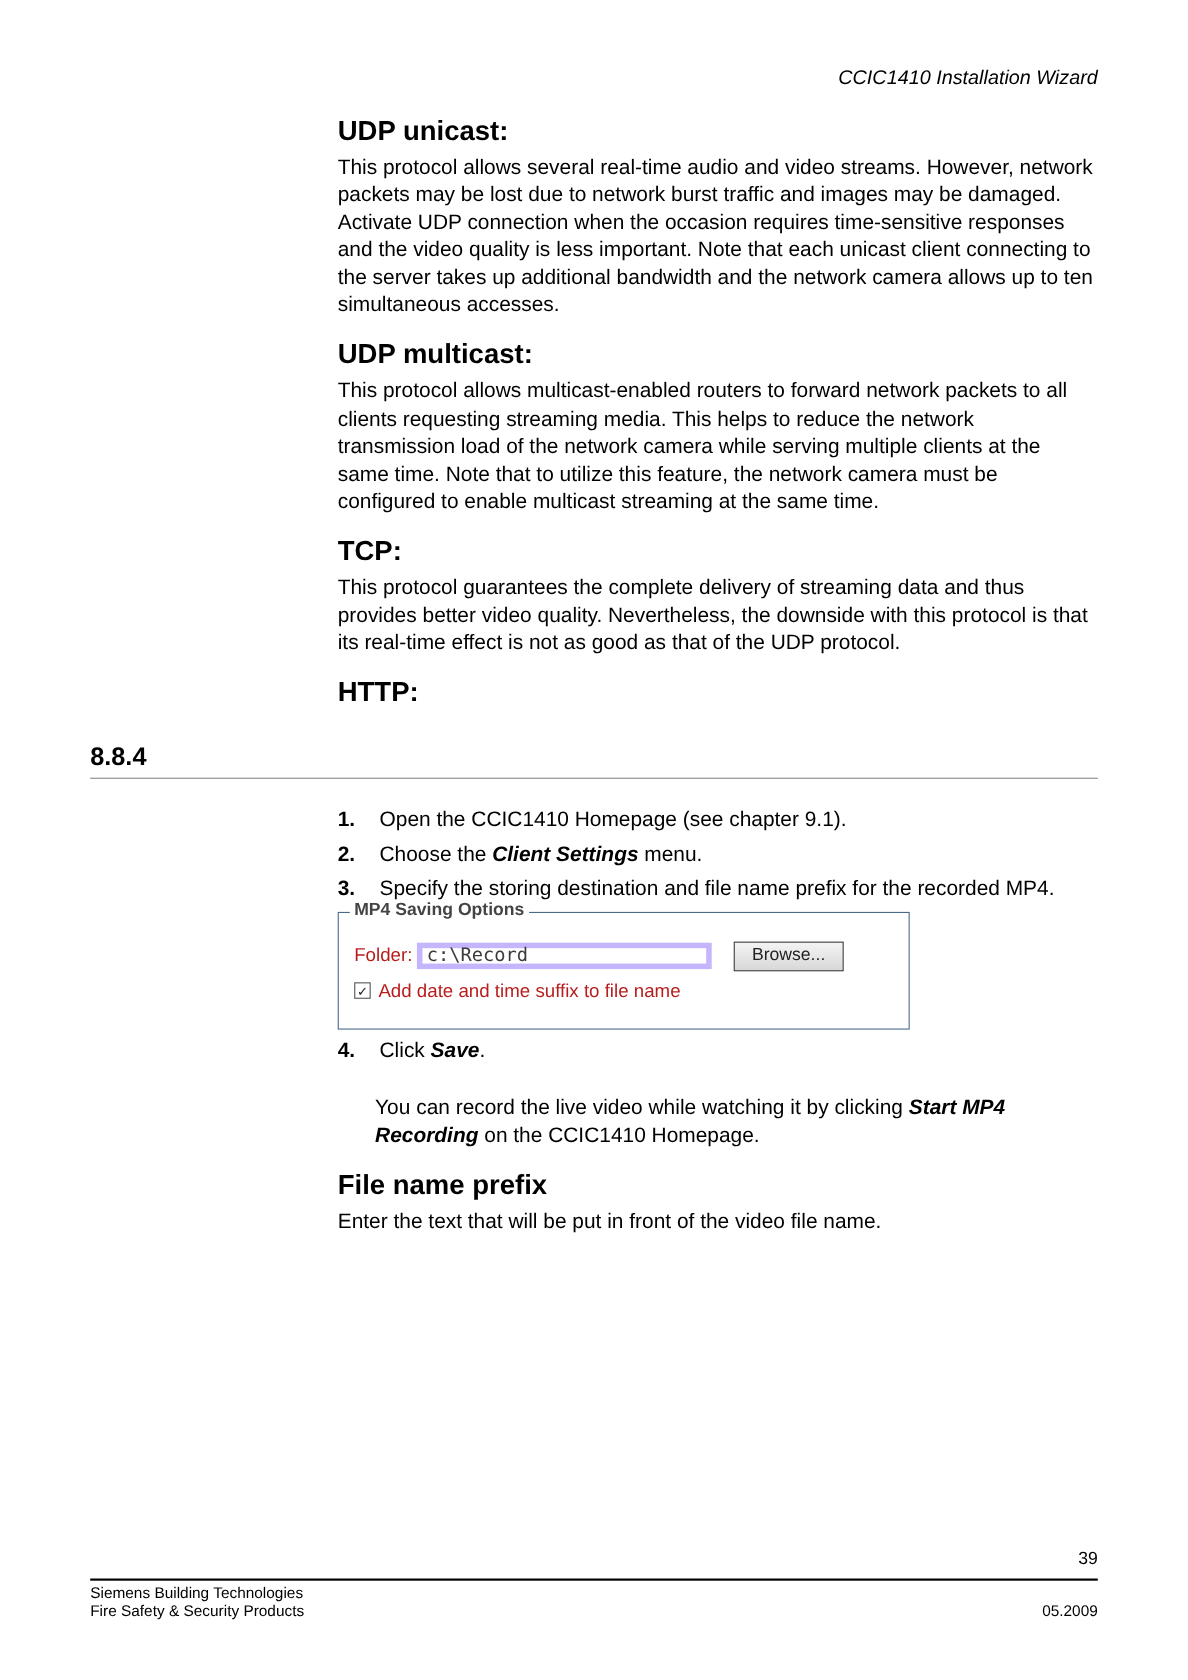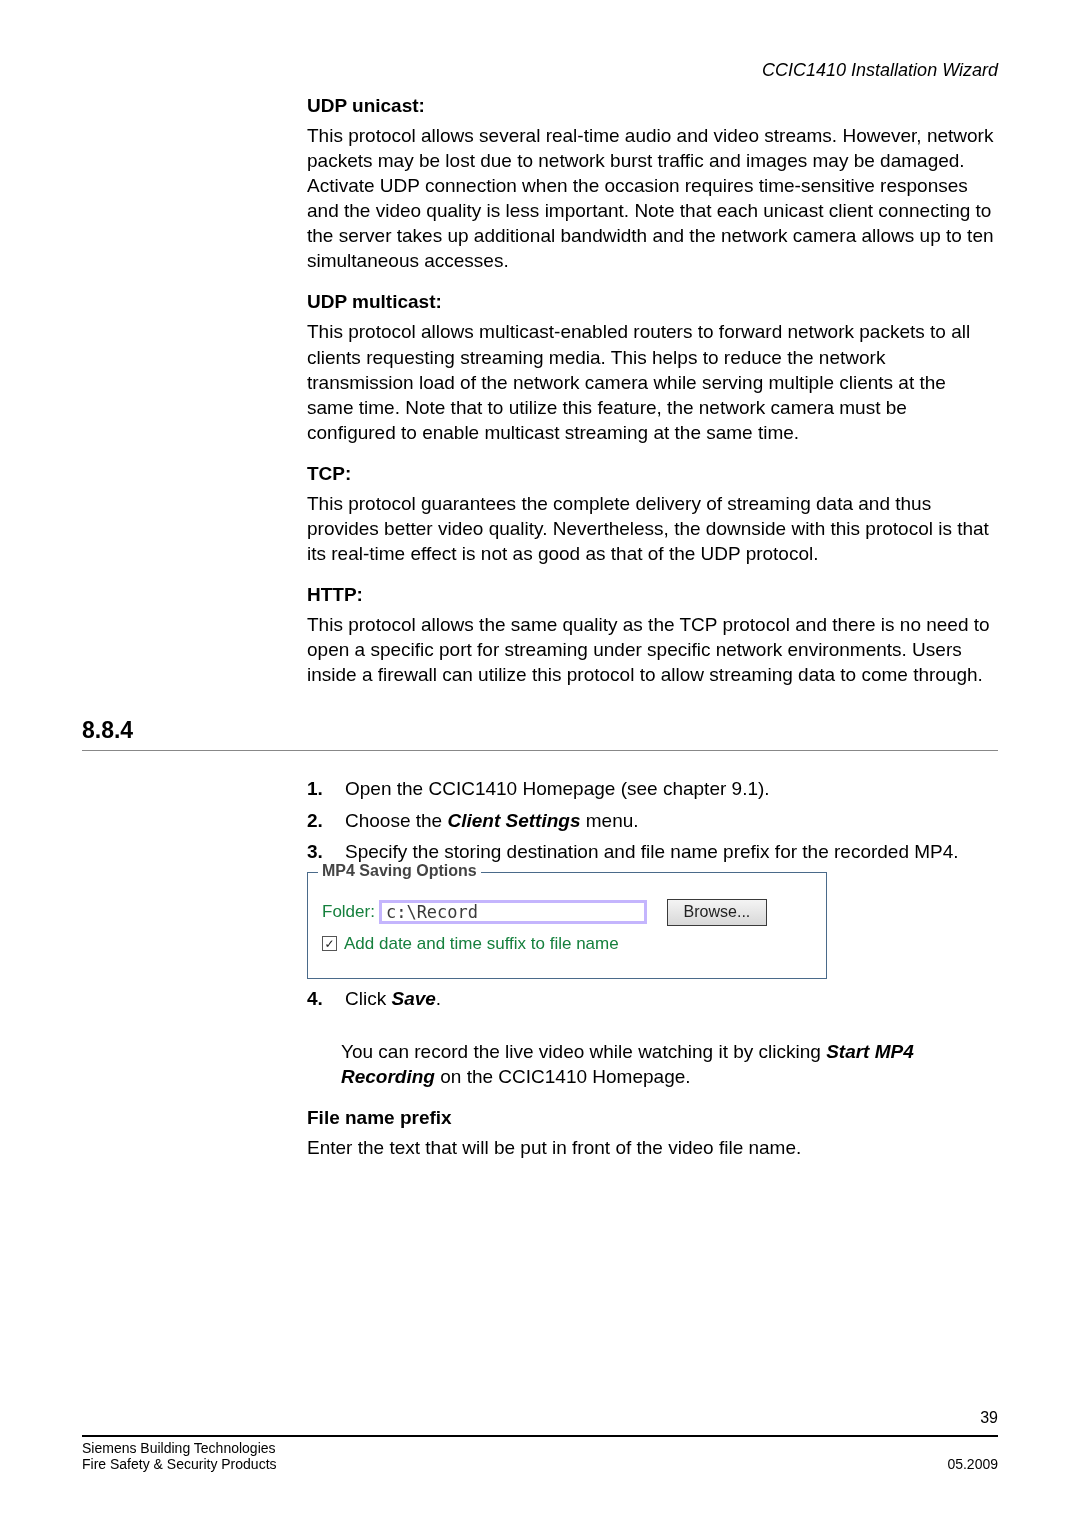"CCIC1410 Installation Wizard" .running-title { margin-bottom: 14px -> 24px }
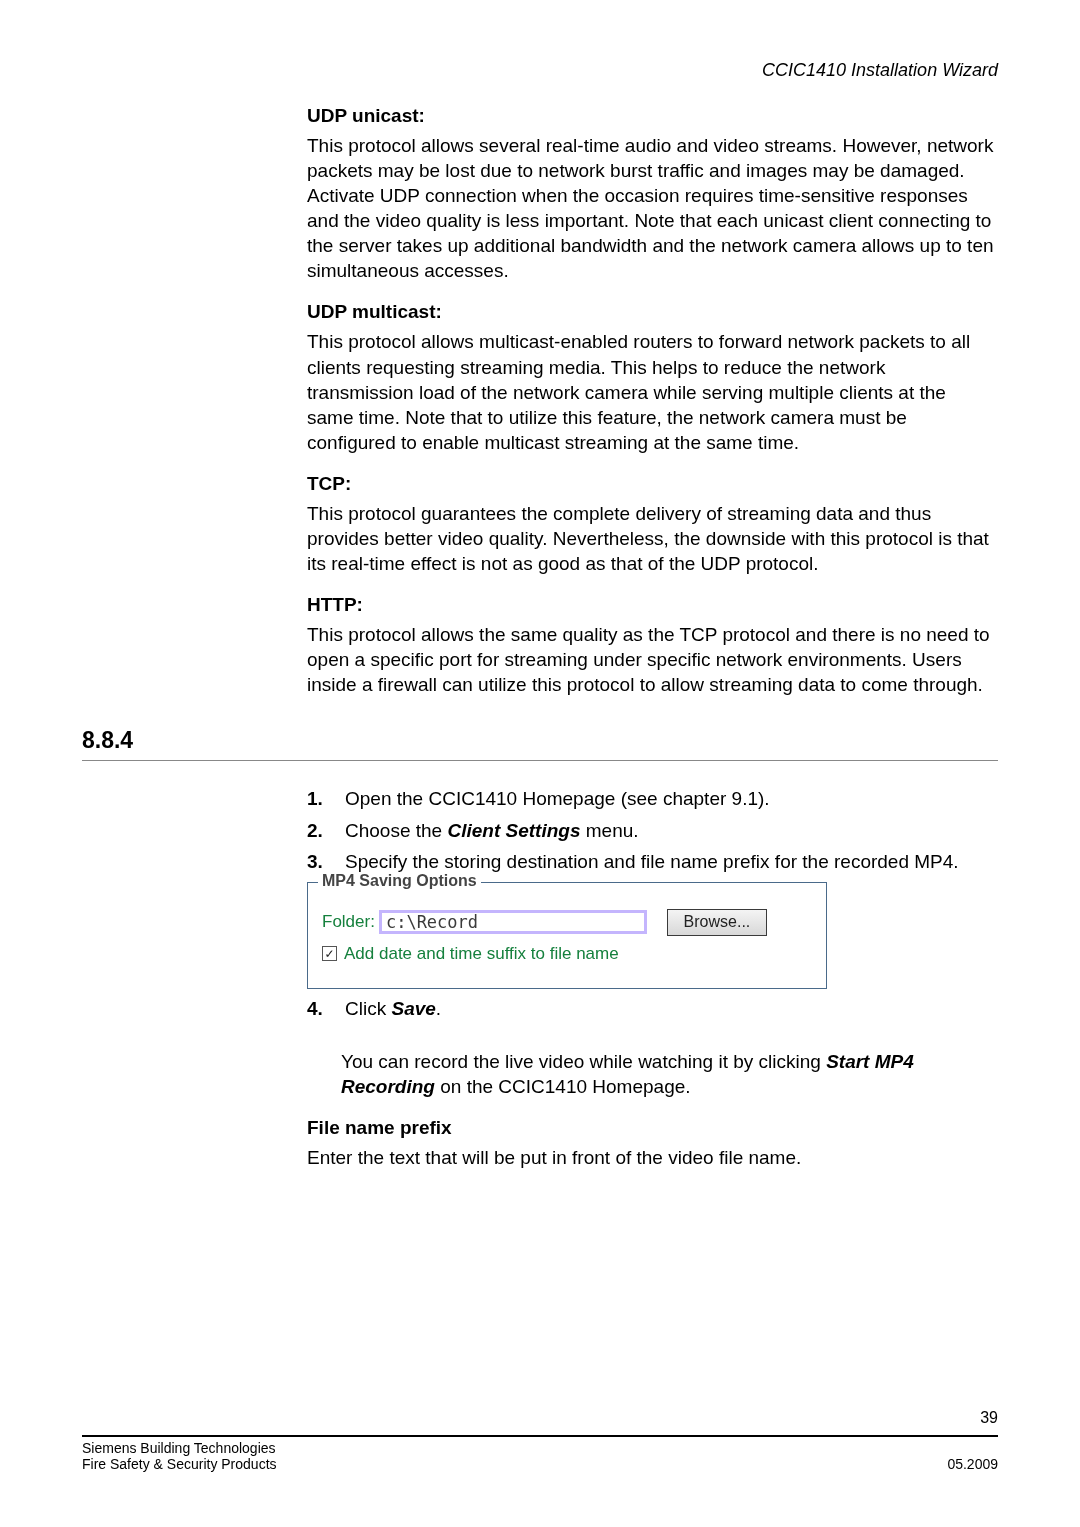"UDP unicast:" .h-sub { font-size: 19px -> 25px }
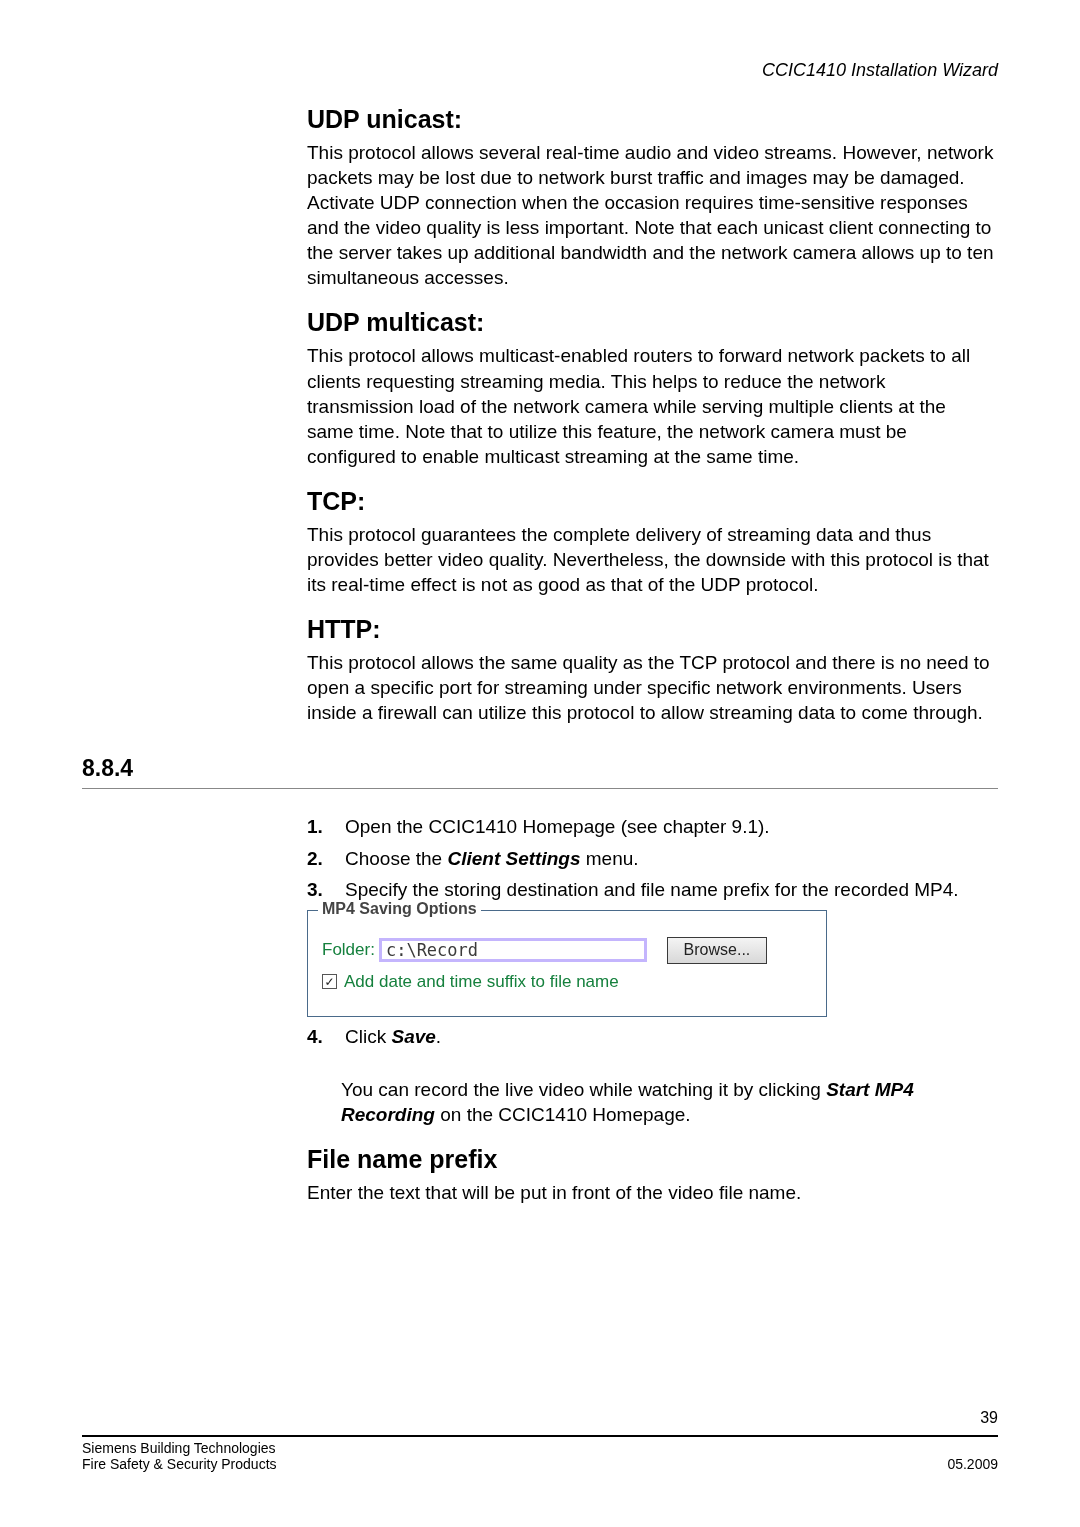"This protocol allows the same" div.para { html: <div>This protocol allows the same quality as the TCP protocol and there is no need to open a specific port for streaming under specific network environments. Users inside a firewall can utilize this protocol to allow streaming data to come through.</div> -> none }
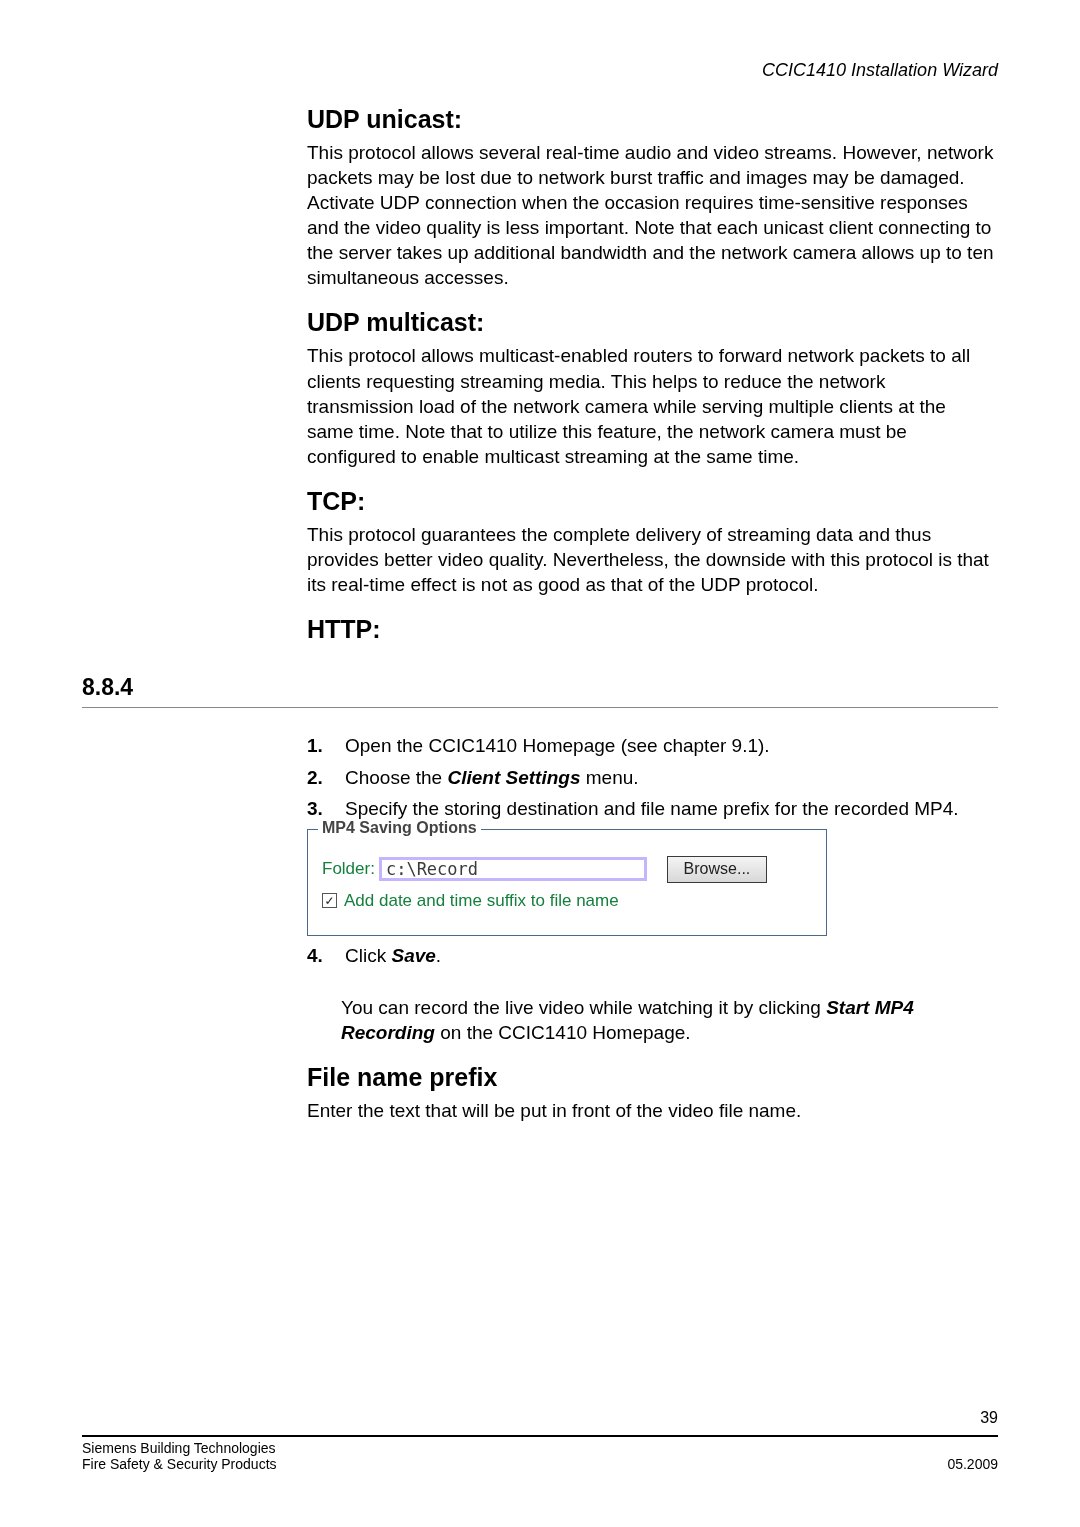"Folder:" .mp4-label { color: #15803d -> #b91c1c }
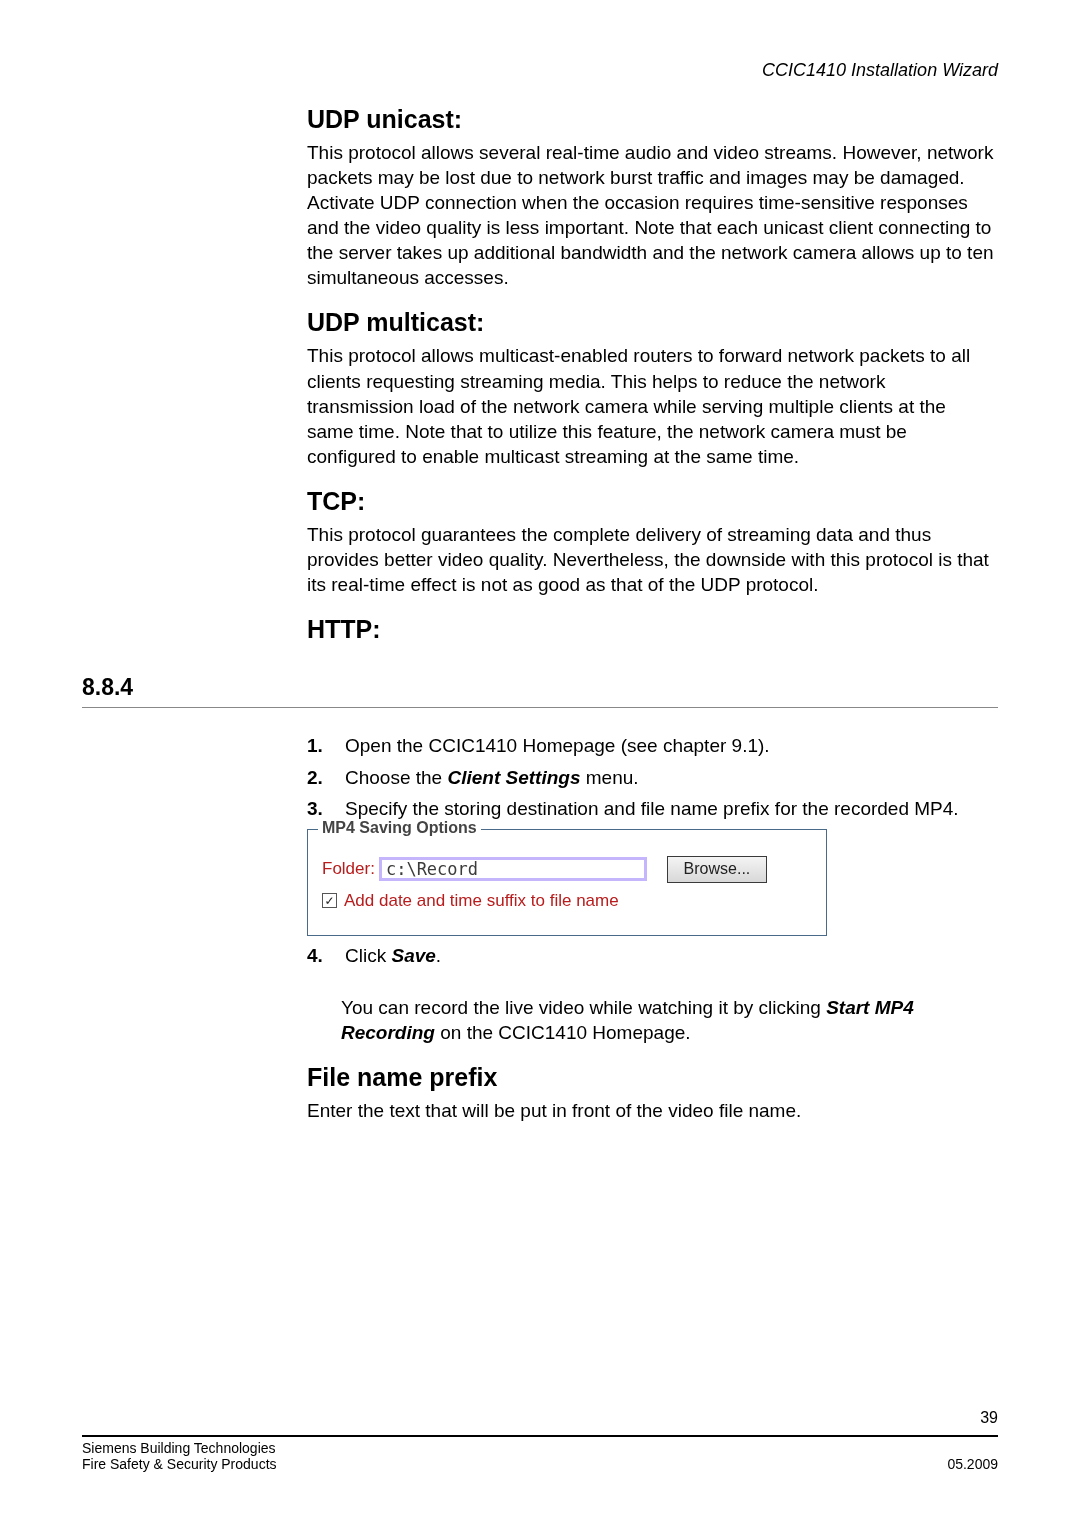"c:\Record" .mp4-input { border: 3px solid #c4b5fd -> 5px solid #c4b5fd }
